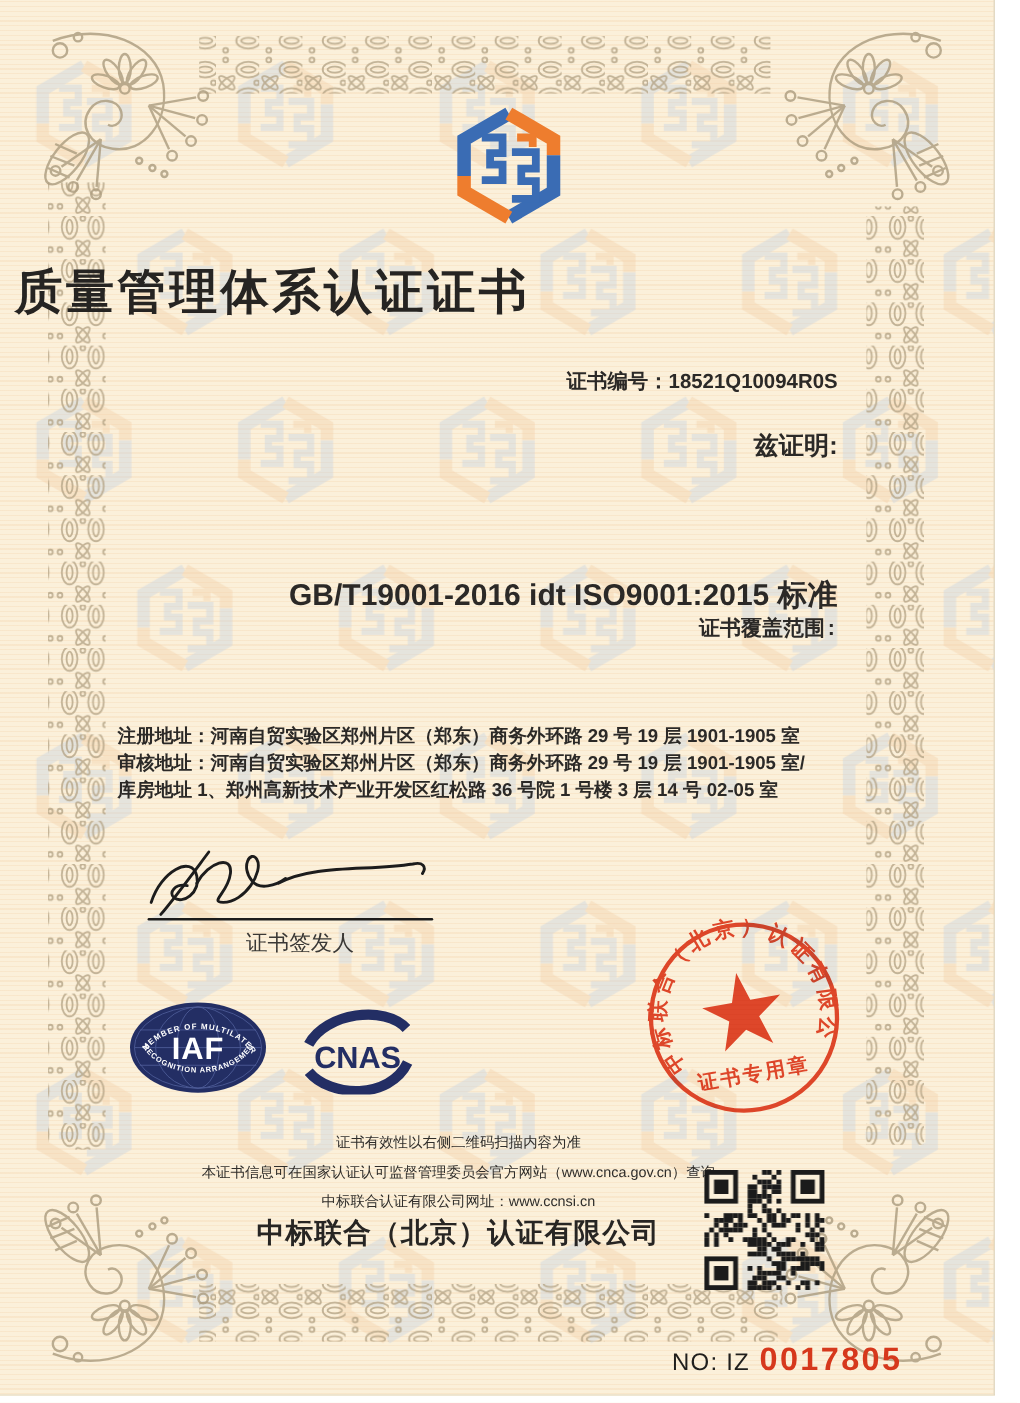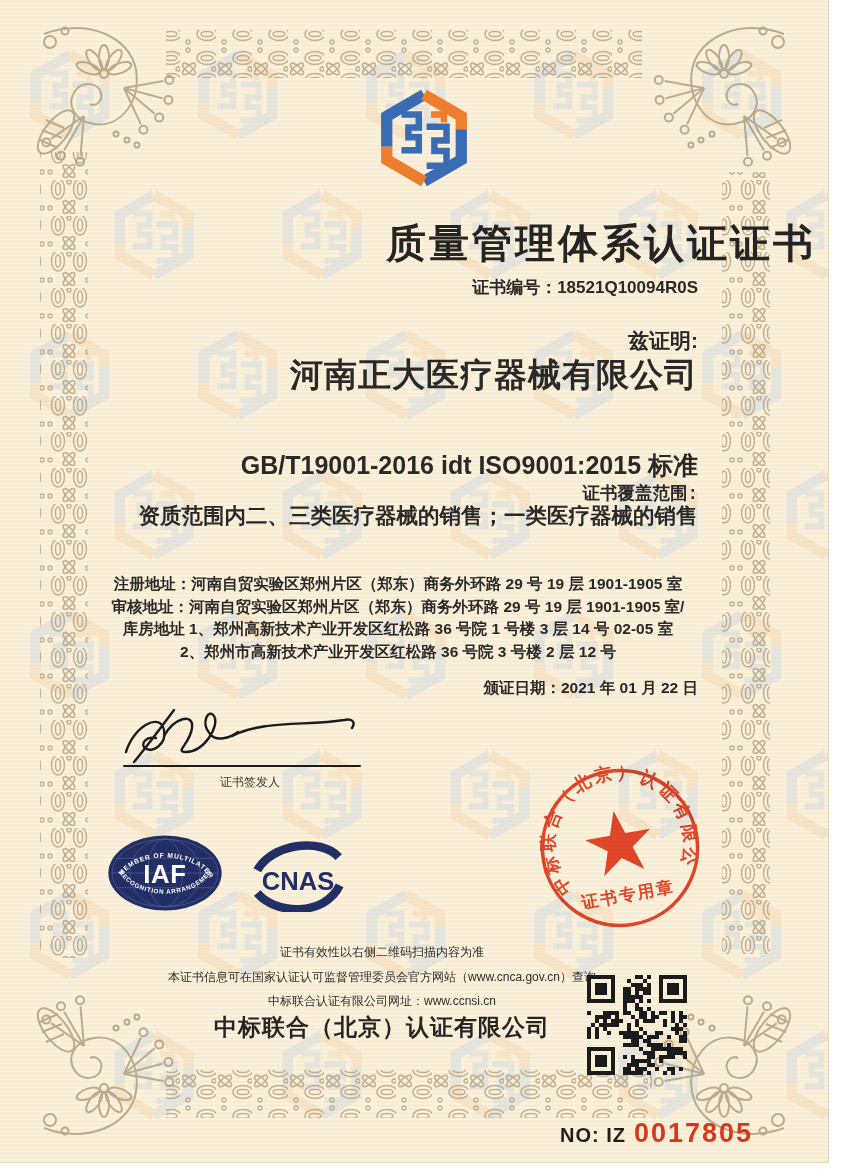"质量管理体系认证证书" .title { text-align: right -> left }
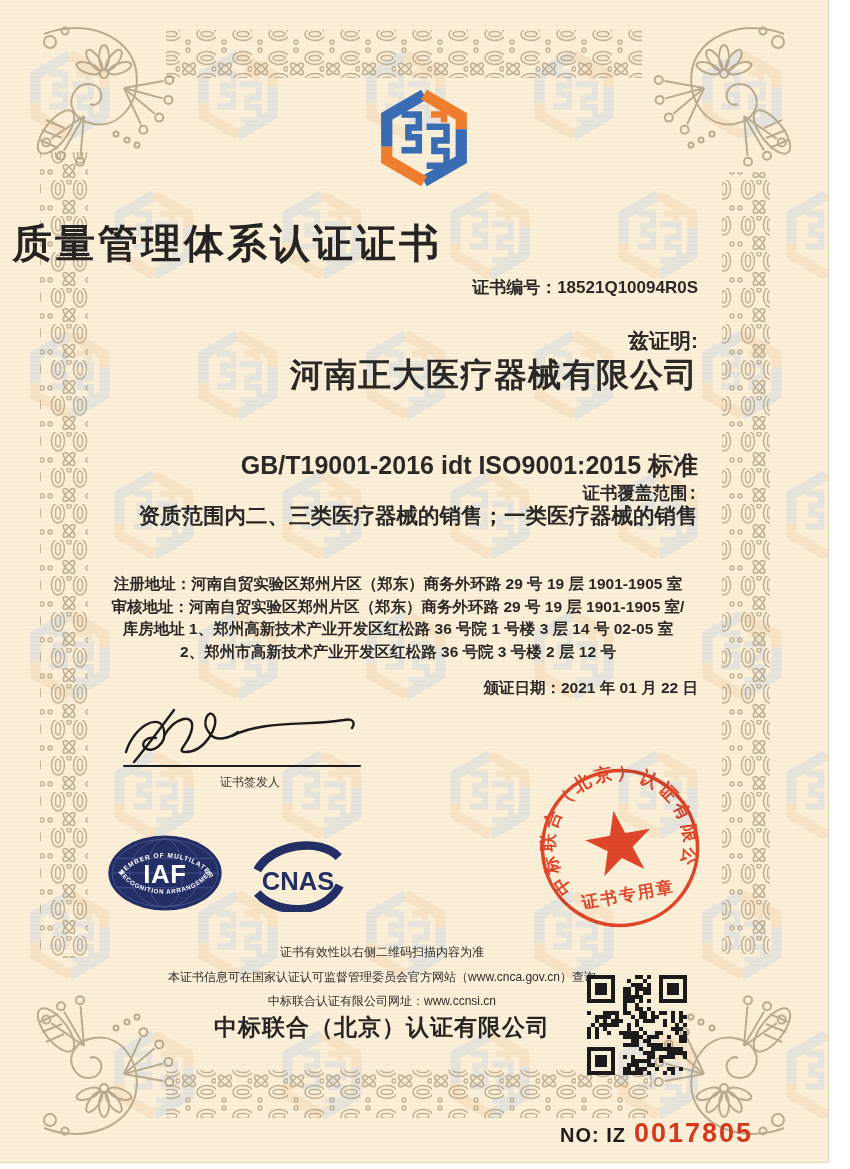"证书编号：18521Q10094R0S" .rline { margin-top: none -> 30px; text-align: center -> left }
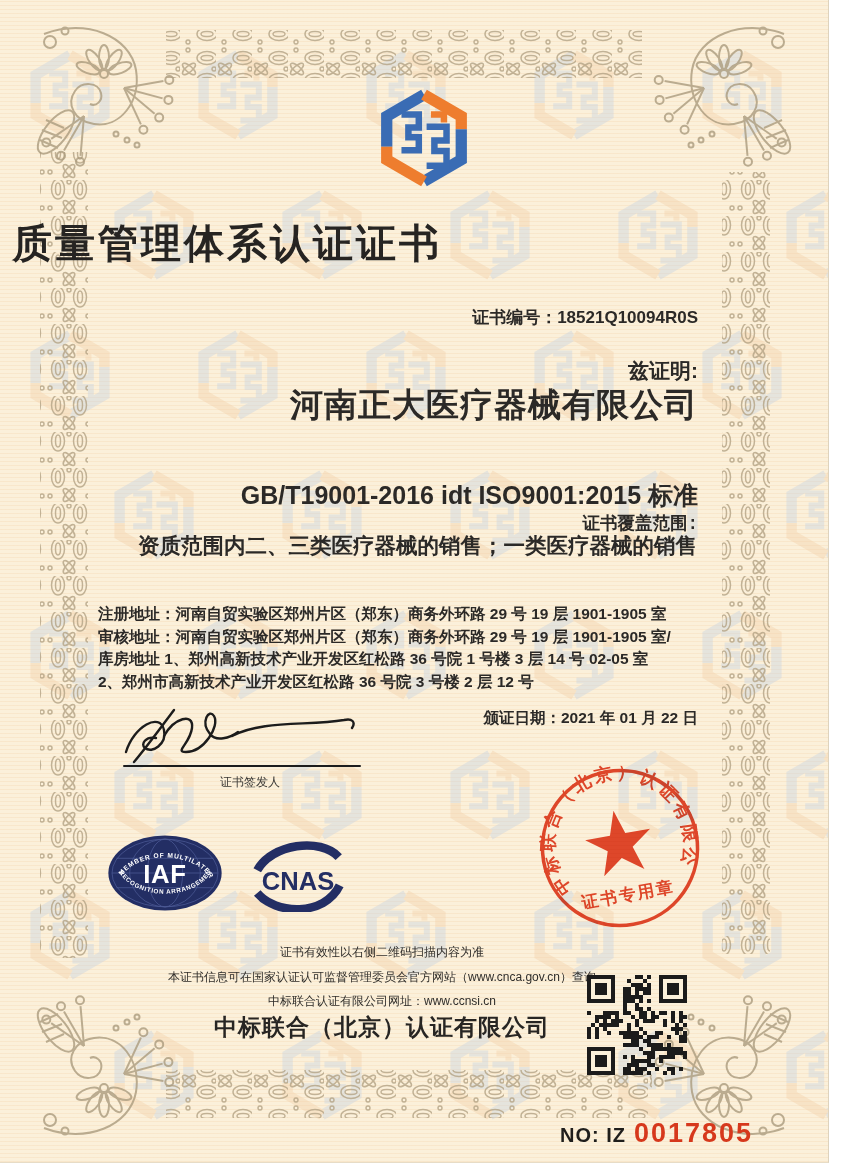"河南正大医疗器械有限公司" div.rline { html: <div>河南正大医疗器械有限公司</div> -> none }
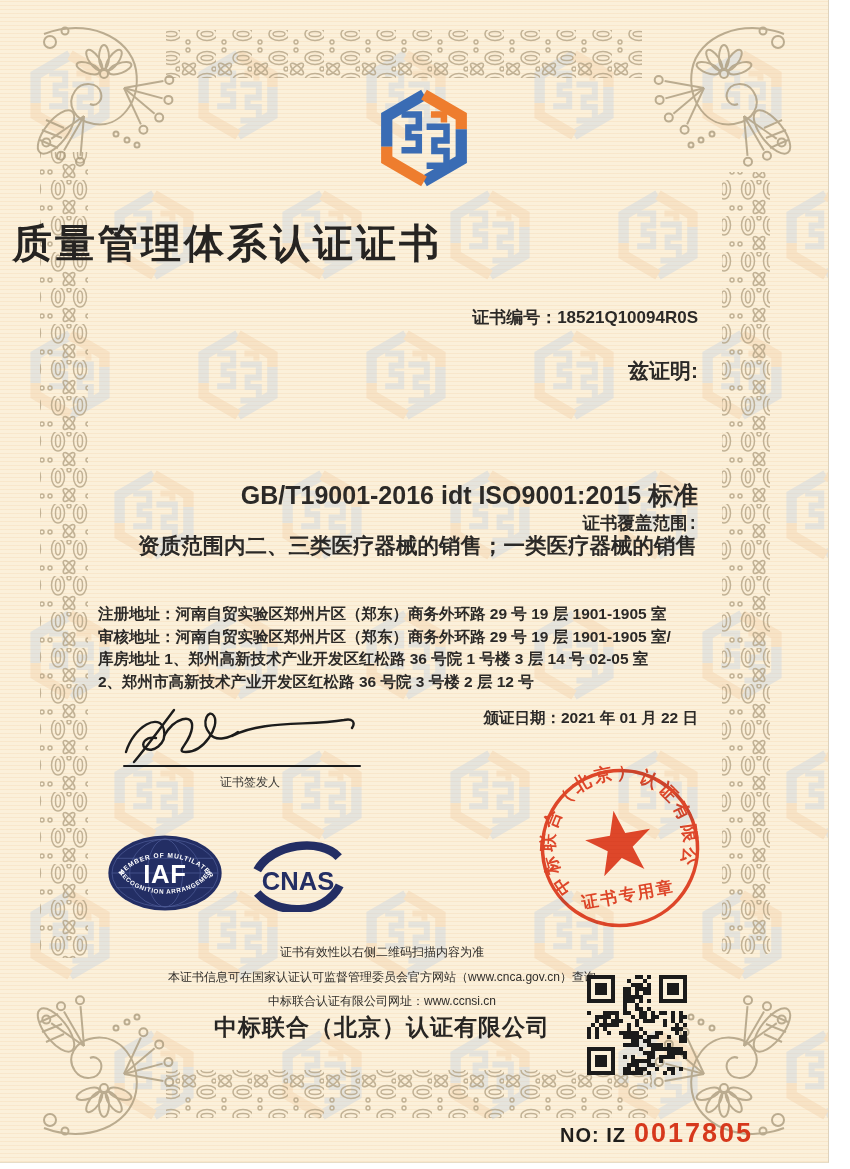"资质范围内二、三类医疗器械的销售；一类医疗器械的销售" div.rline { html: <div>资质范围内二、三类医疗器械的销售；一类医疗器械的销售</div> -> none }
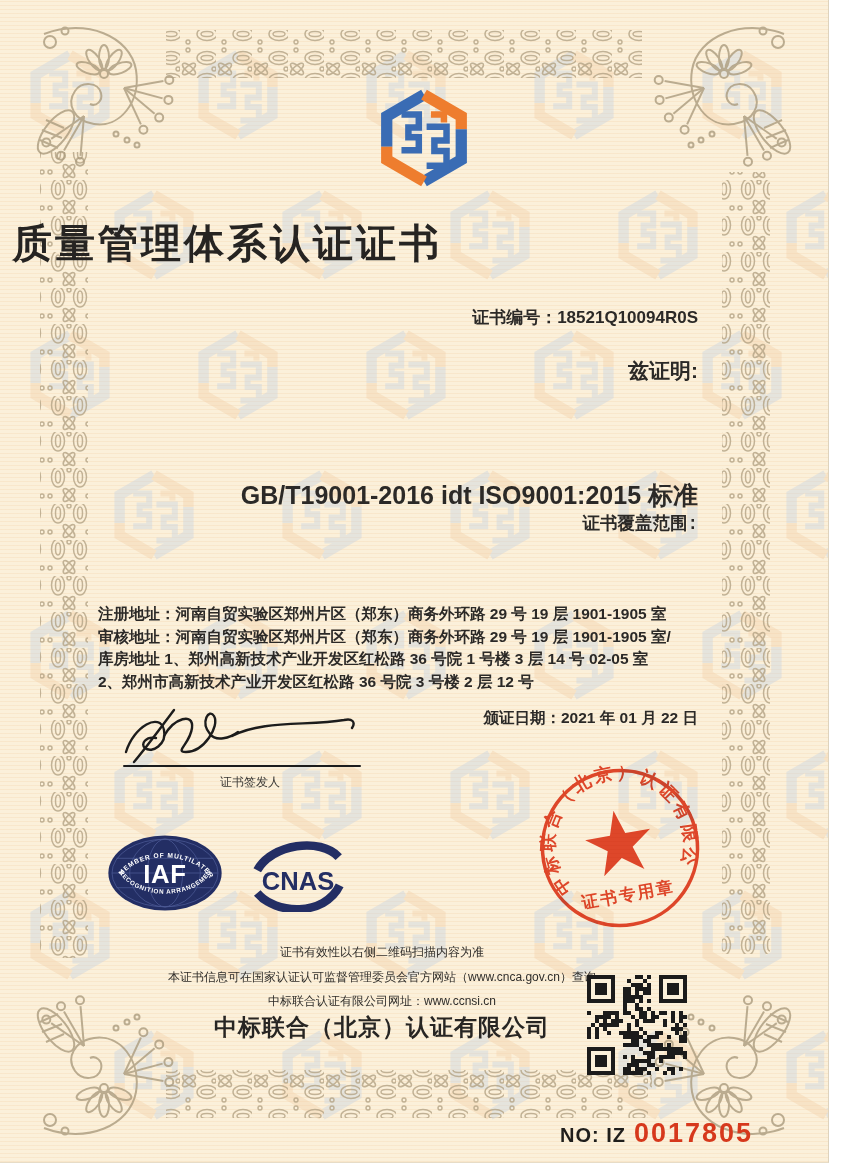"2、郑州市高新技术产业开发区红松路 36 号院 3 号楼" div { html: <div>2、郑州市高新技术产业开发区红松路 36 号院 3 号楼 2 层 12 号</div> -> none }
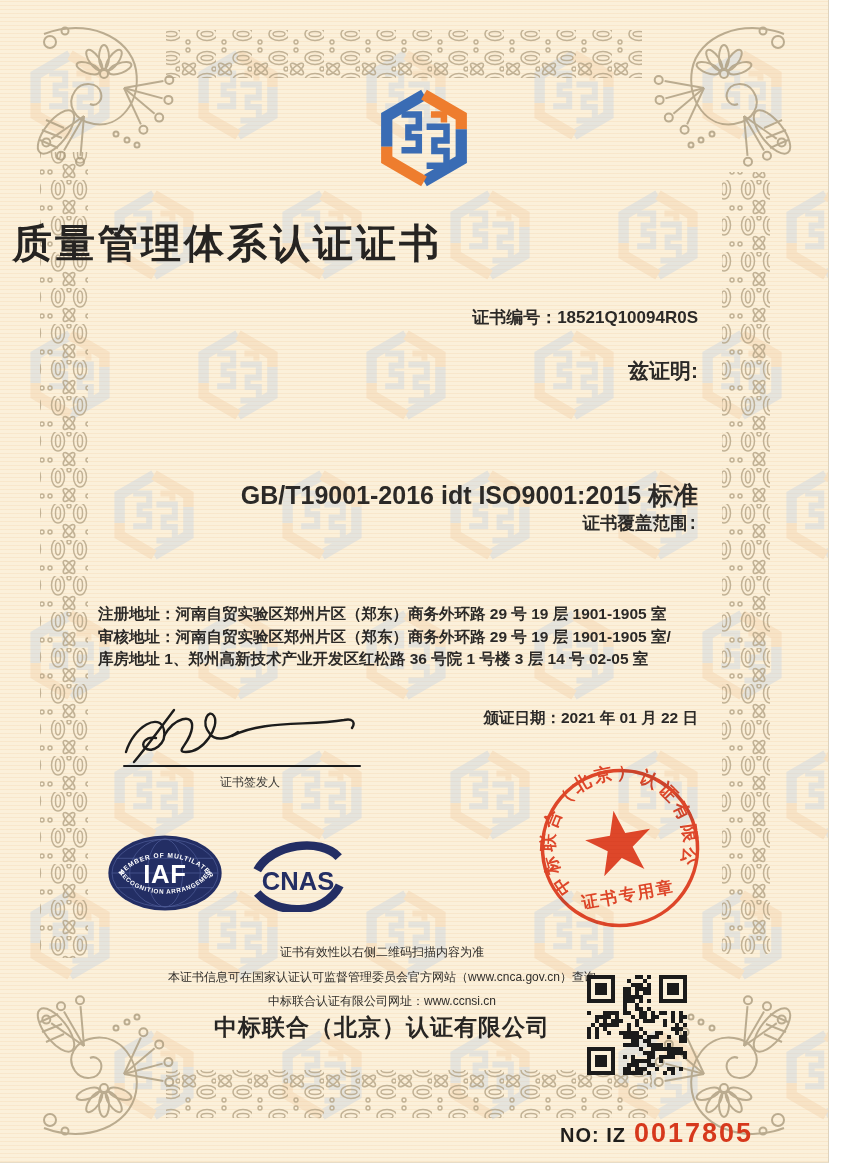"颁证日期：2021 年 01 月 22" div { html: <div><span>颁证日期：</span><span>2021 年 01 月 22 日</span></div> -> none }
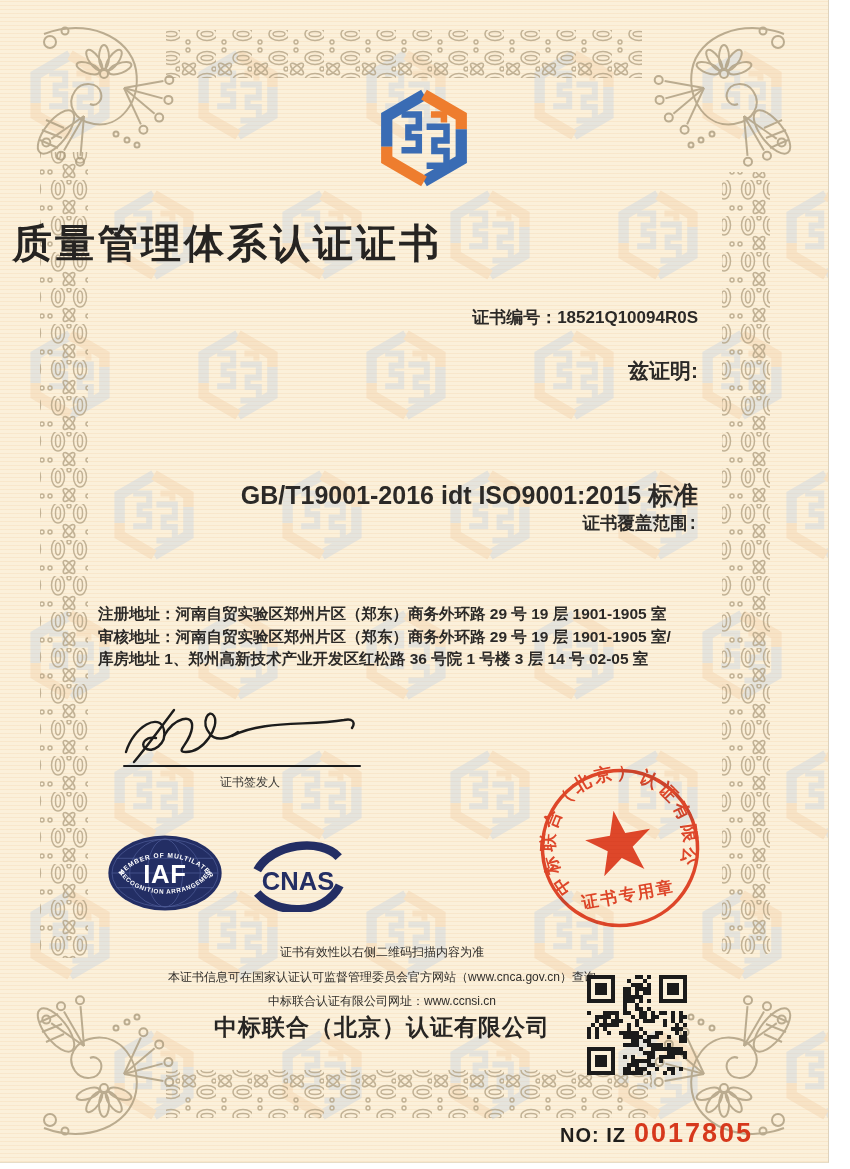"证书签发人" .signer { font-size: 12px -> 18px }
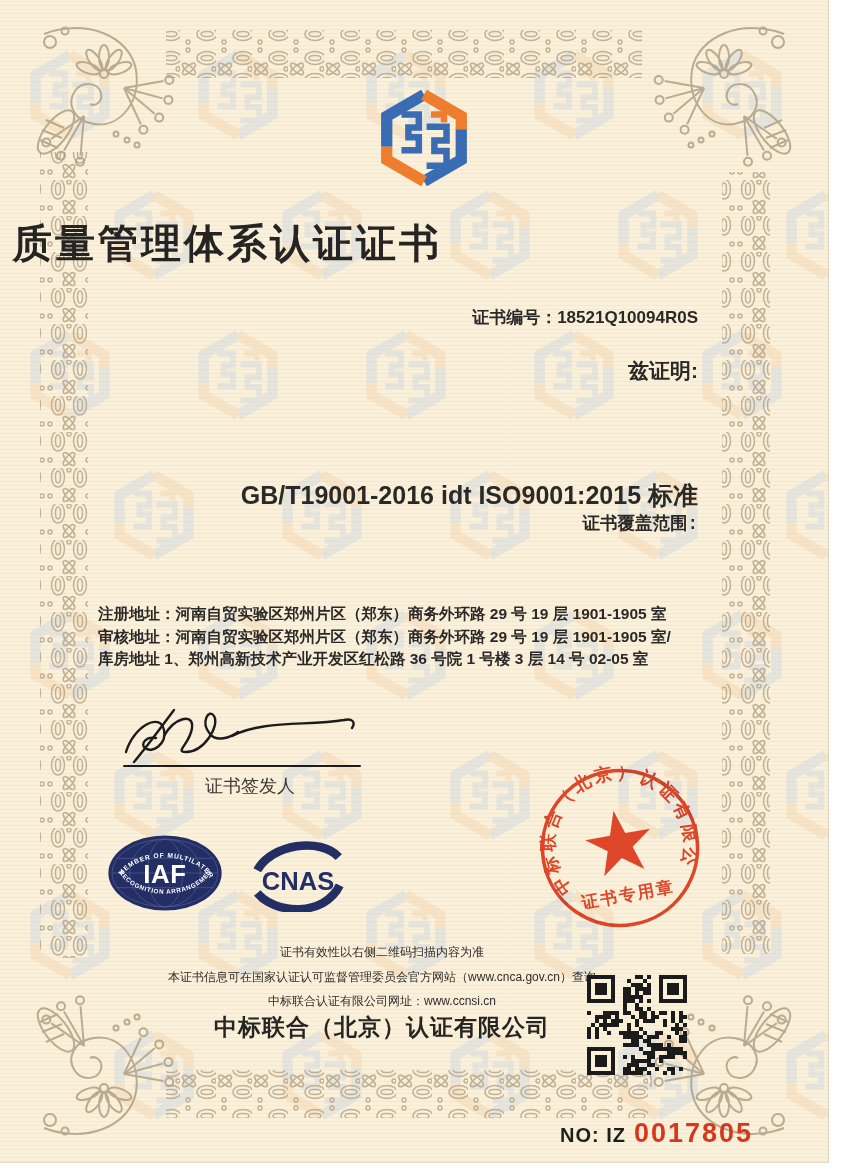"NO: IZ" .serial .pfx { font-weight: bold -> normal }
